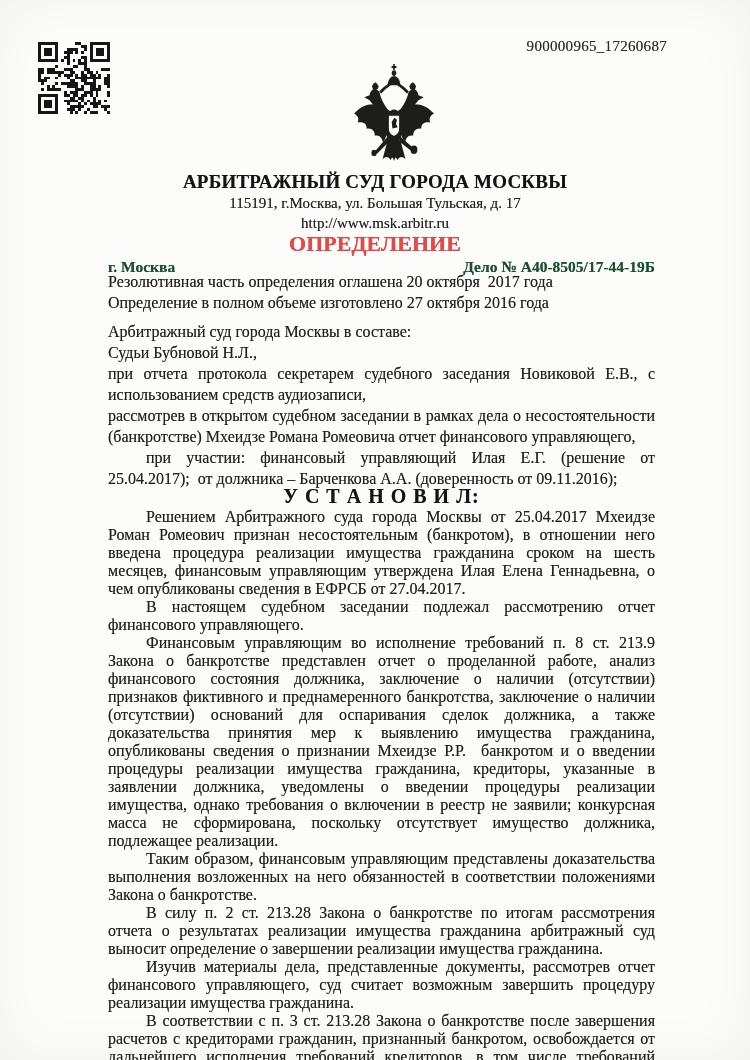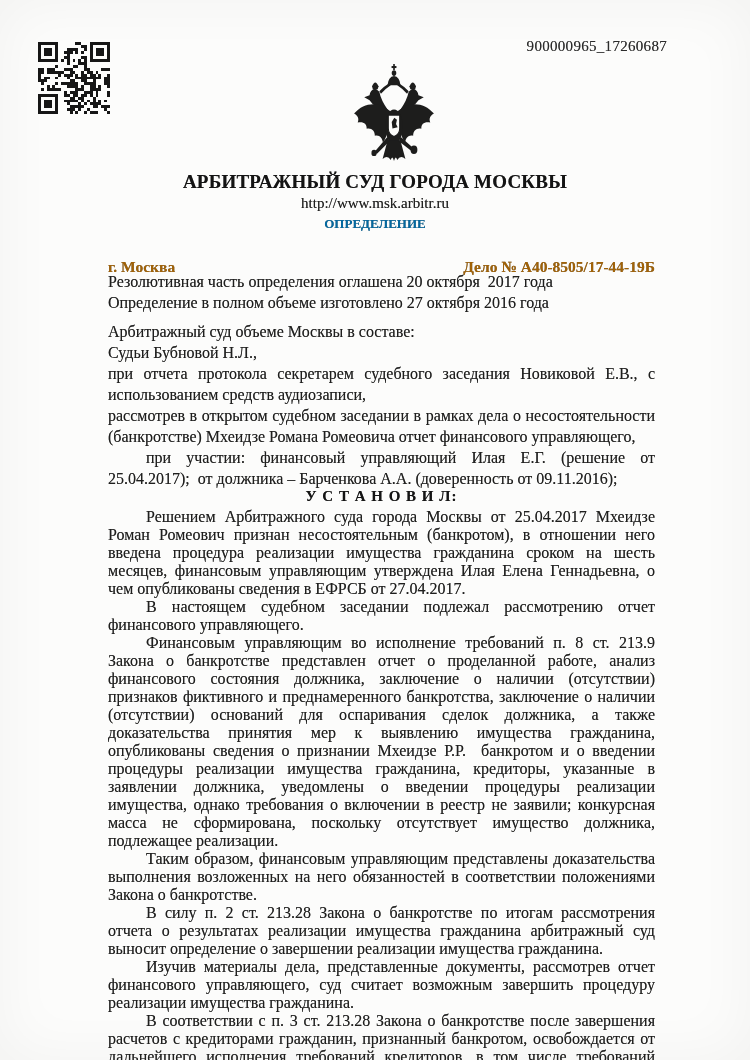"115191, г.Москва, ул. Большая Тульская," div.address { html: none -> <div>115191, г.Москва, ул. Большая Тульская, д. 17</div> }
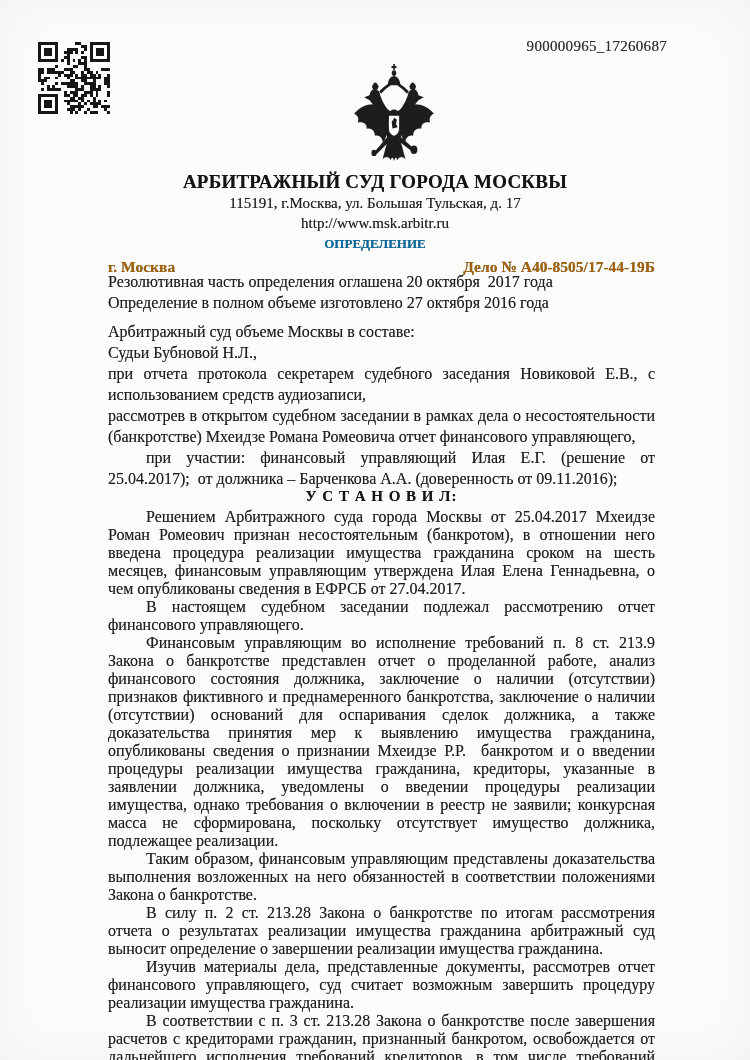"ОПРЕДЕЛЕНИЕ" .doc-type { color: #0369a1 -> #ef4444; font-size: 13px -> 22px }
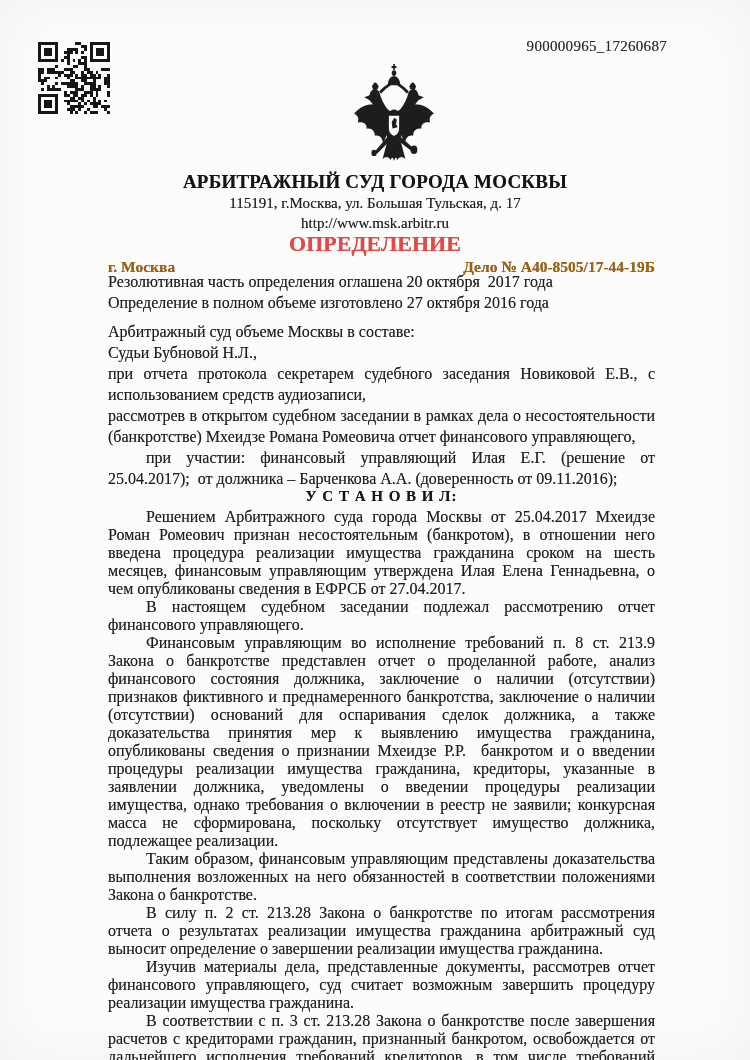"г. Москва" .case-row { color: #a16207 -> #14532d }
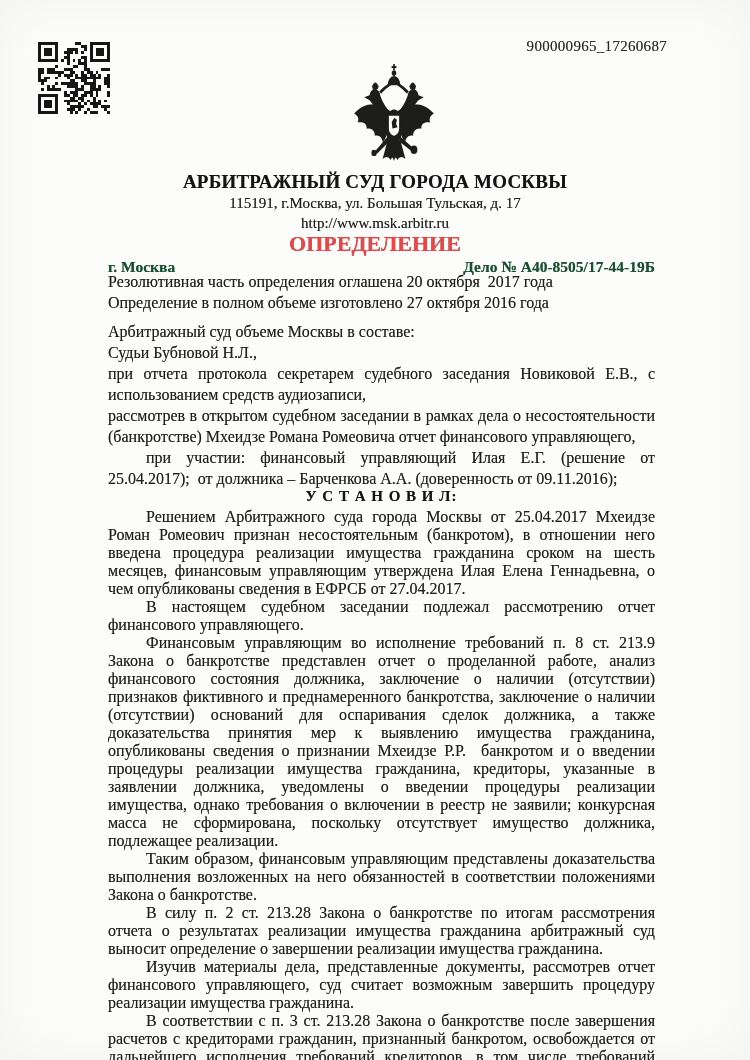"Арбитражный суд объеме Москвы в" p { text: объеме -> города }
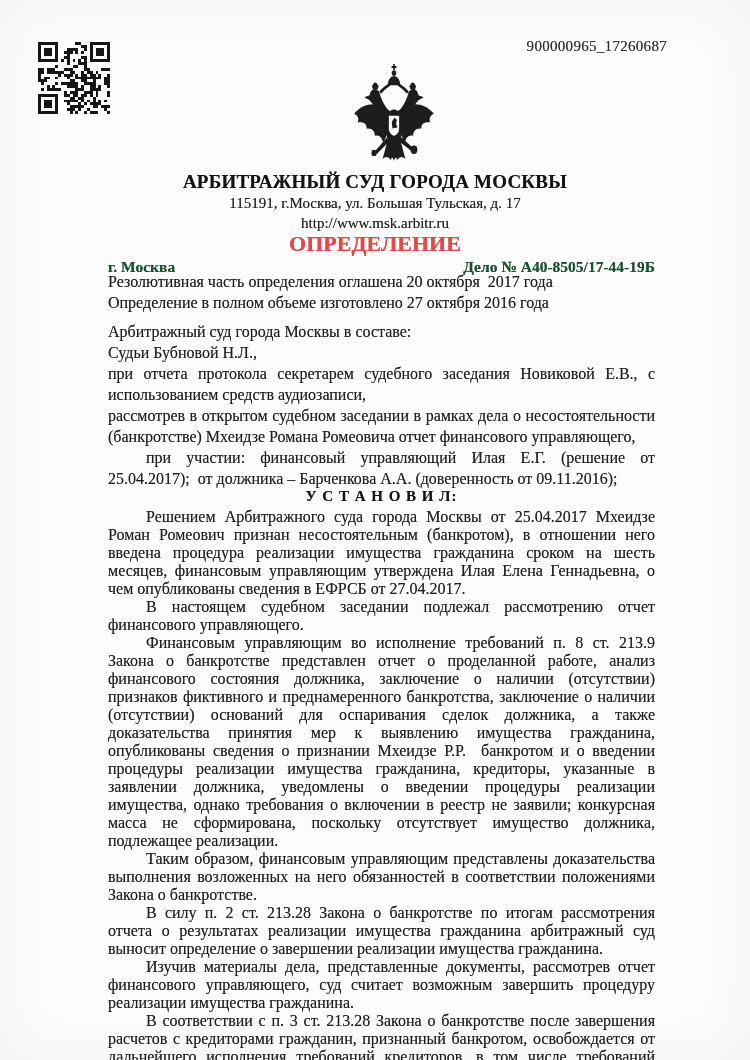"У С Т А Н" .ruling-heading { font-size: 15px -> 20px }
